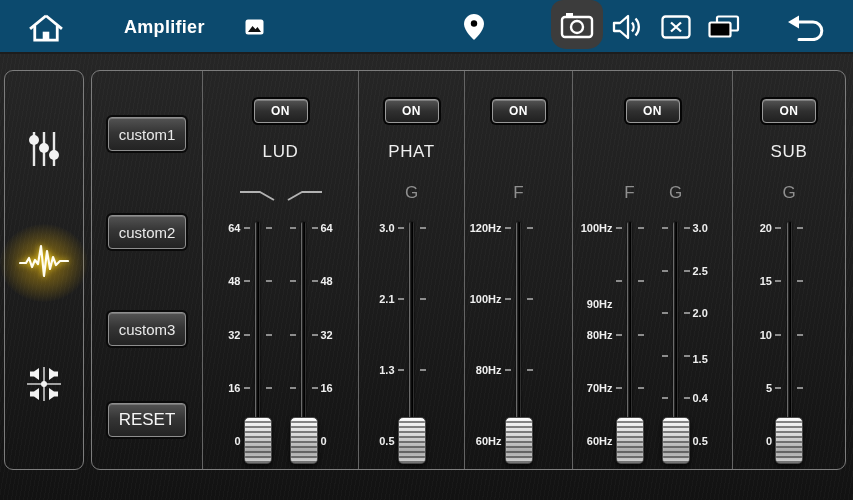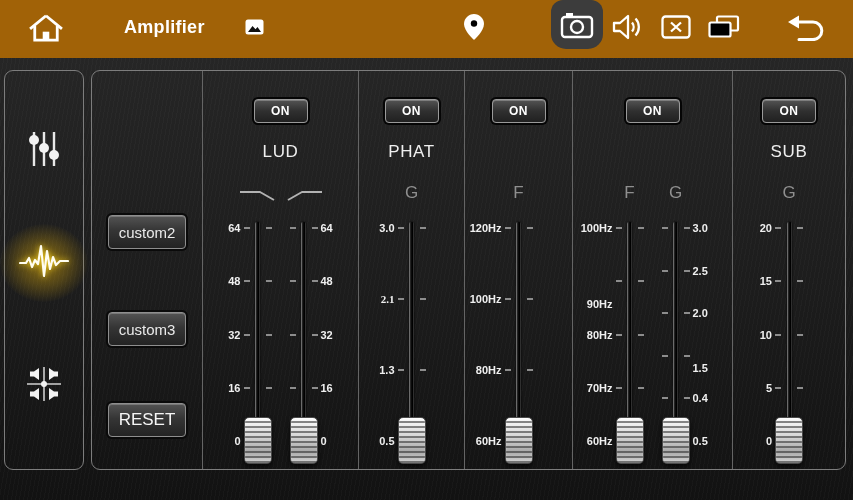"Amplifier" .topbar { background: #a16207 -> #0c4a6e; height: 58px -> 52px }
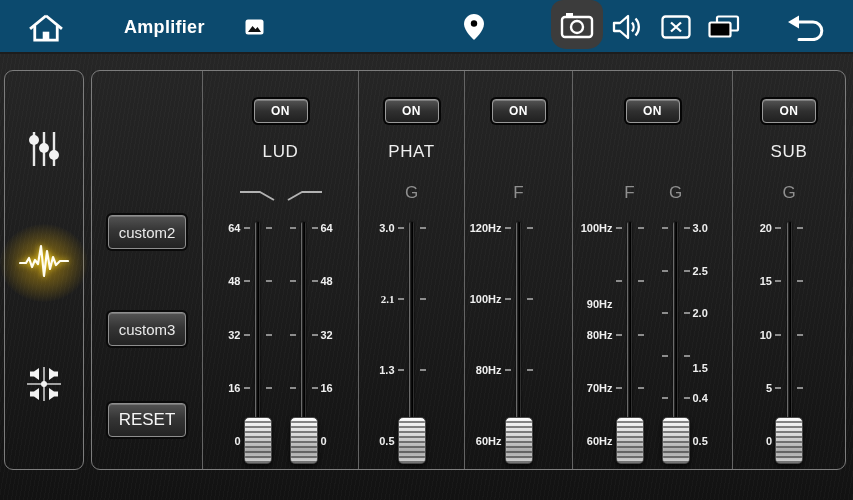"custom1" div.preset { html: none -> <div>custom1</div> }
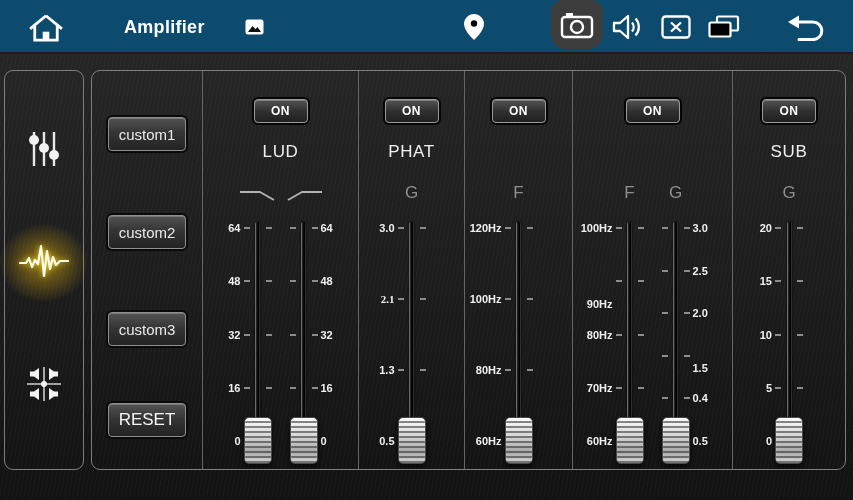"2.1" div.tick-label { font-family: Liberation Serif, serif -> none }
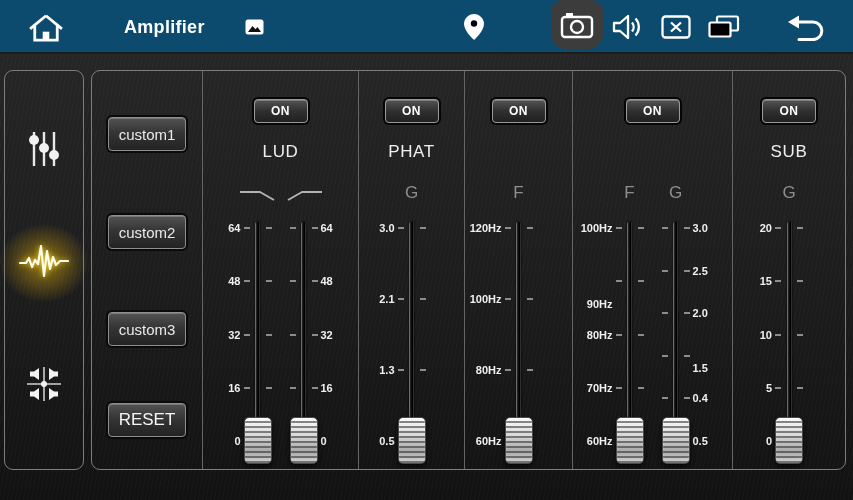"1.5" div.tick-label { top: 145px -> 136px }
